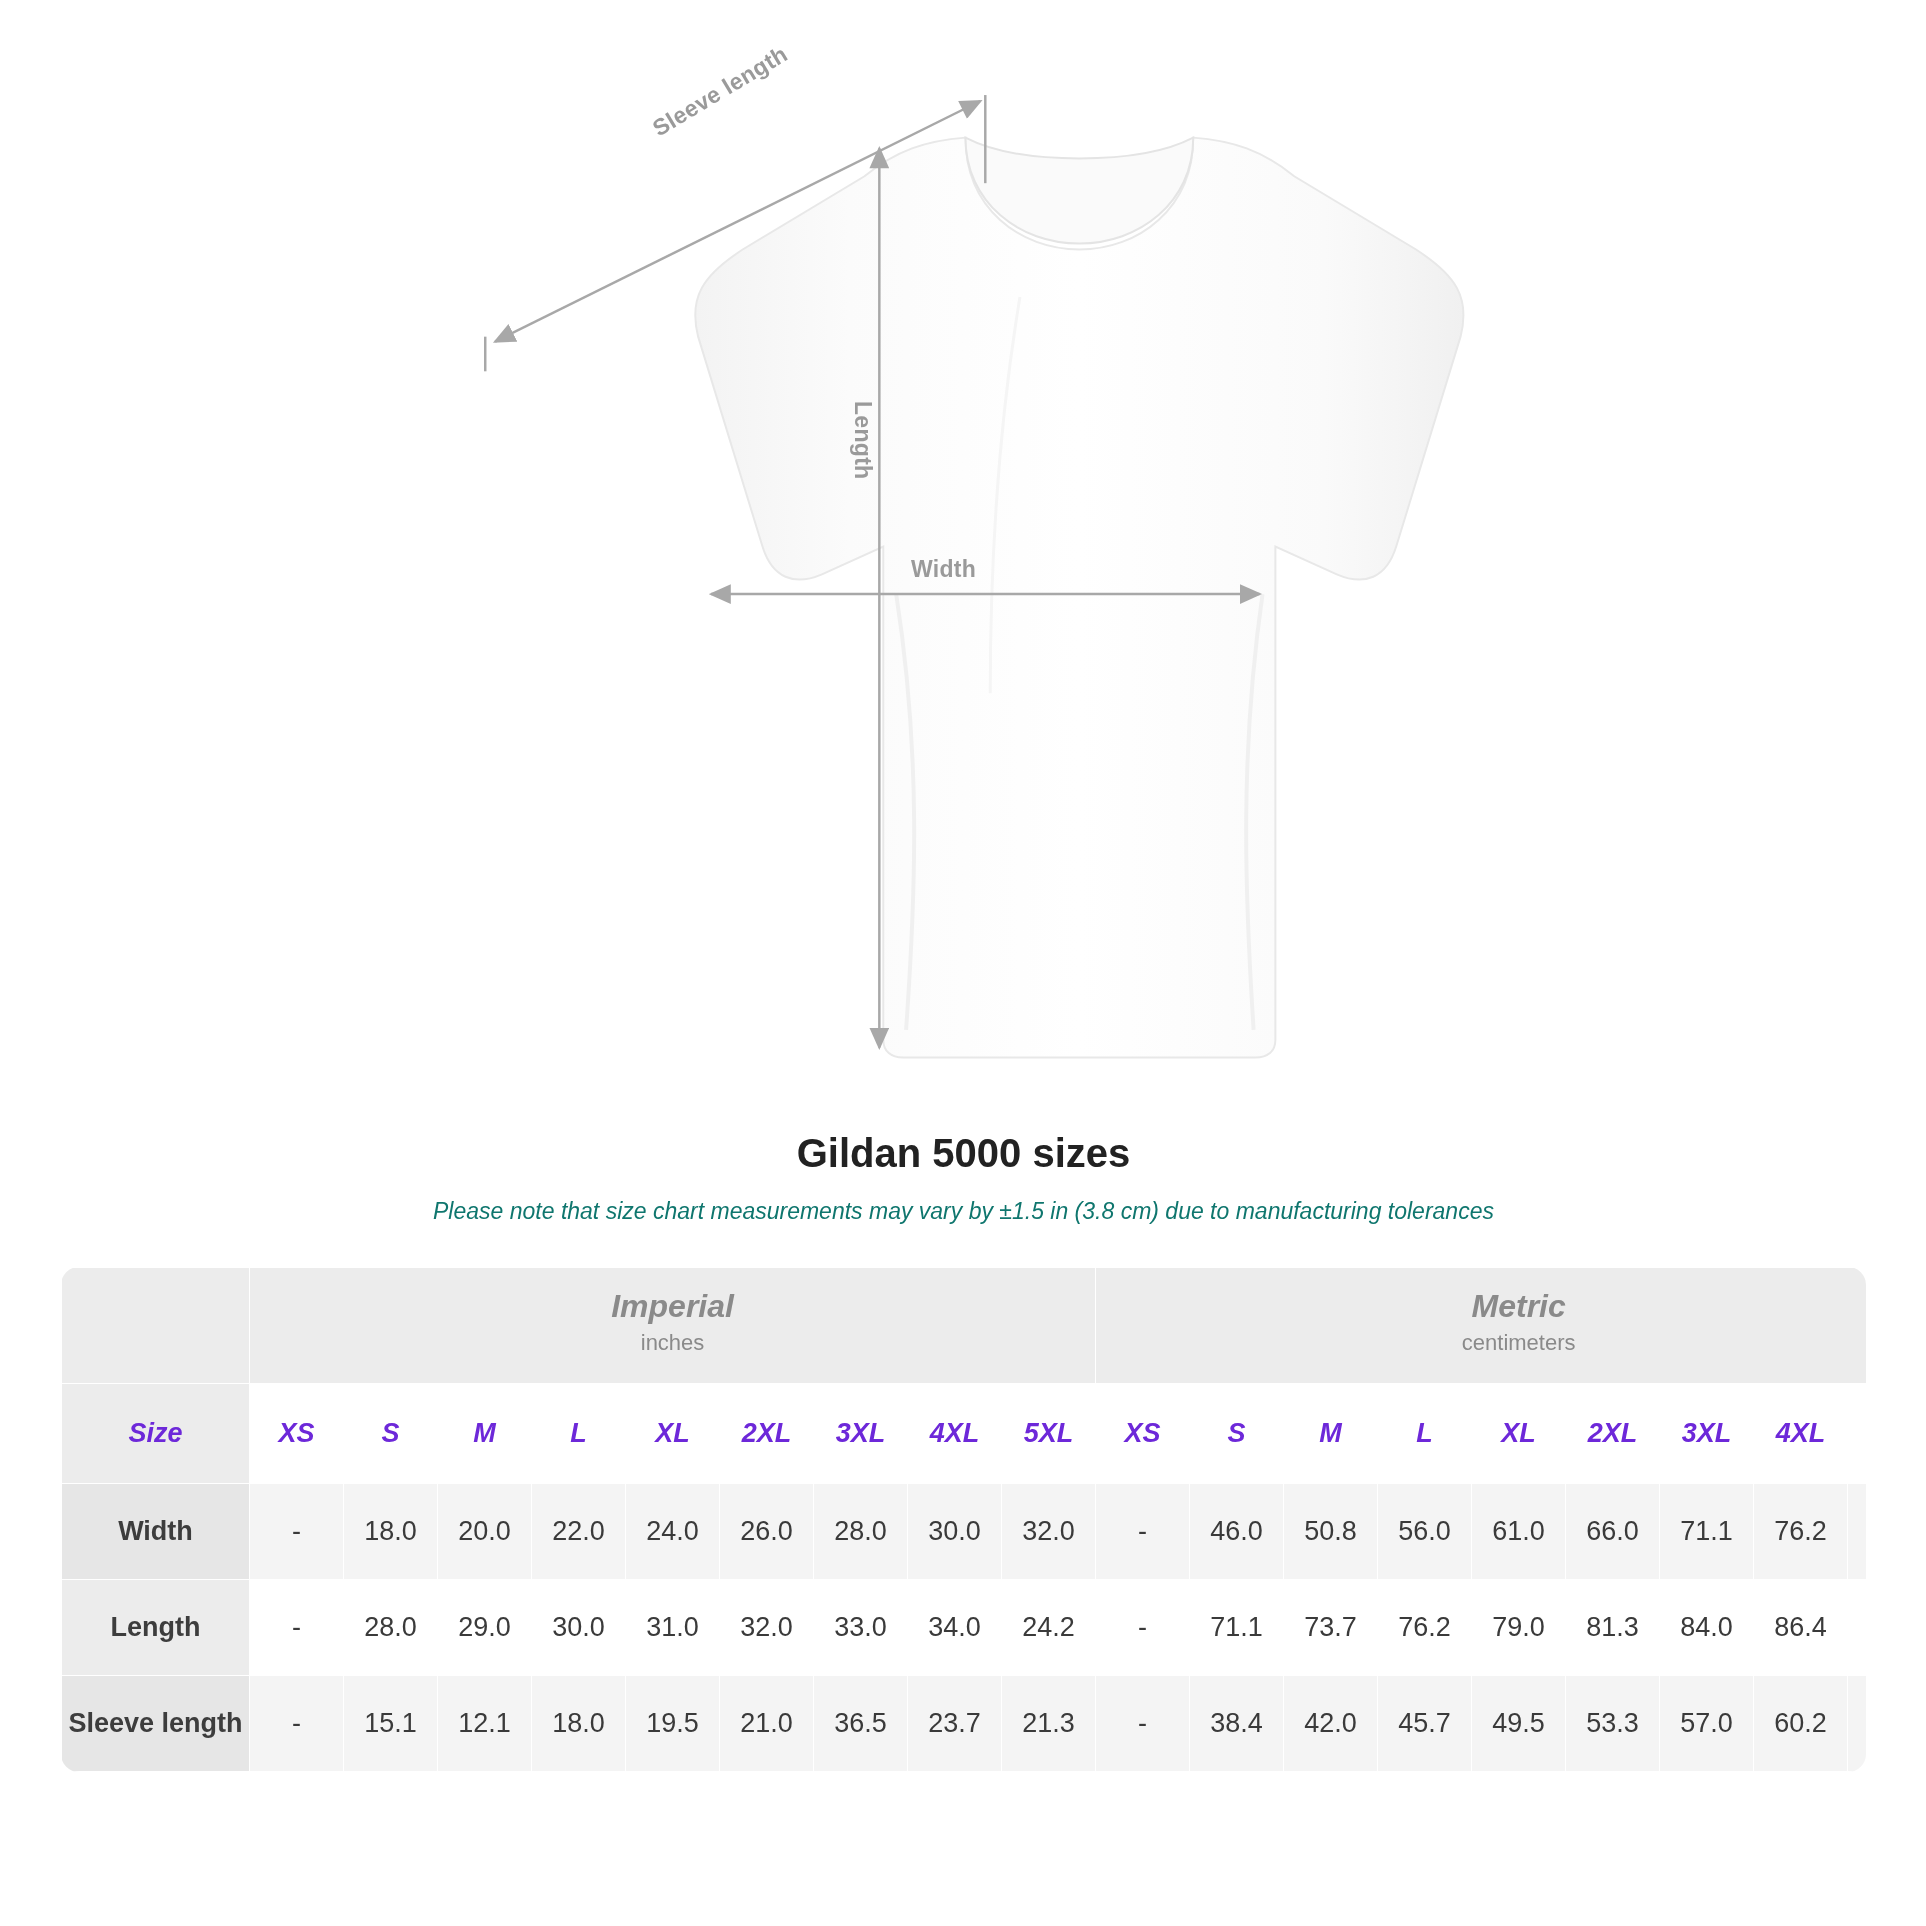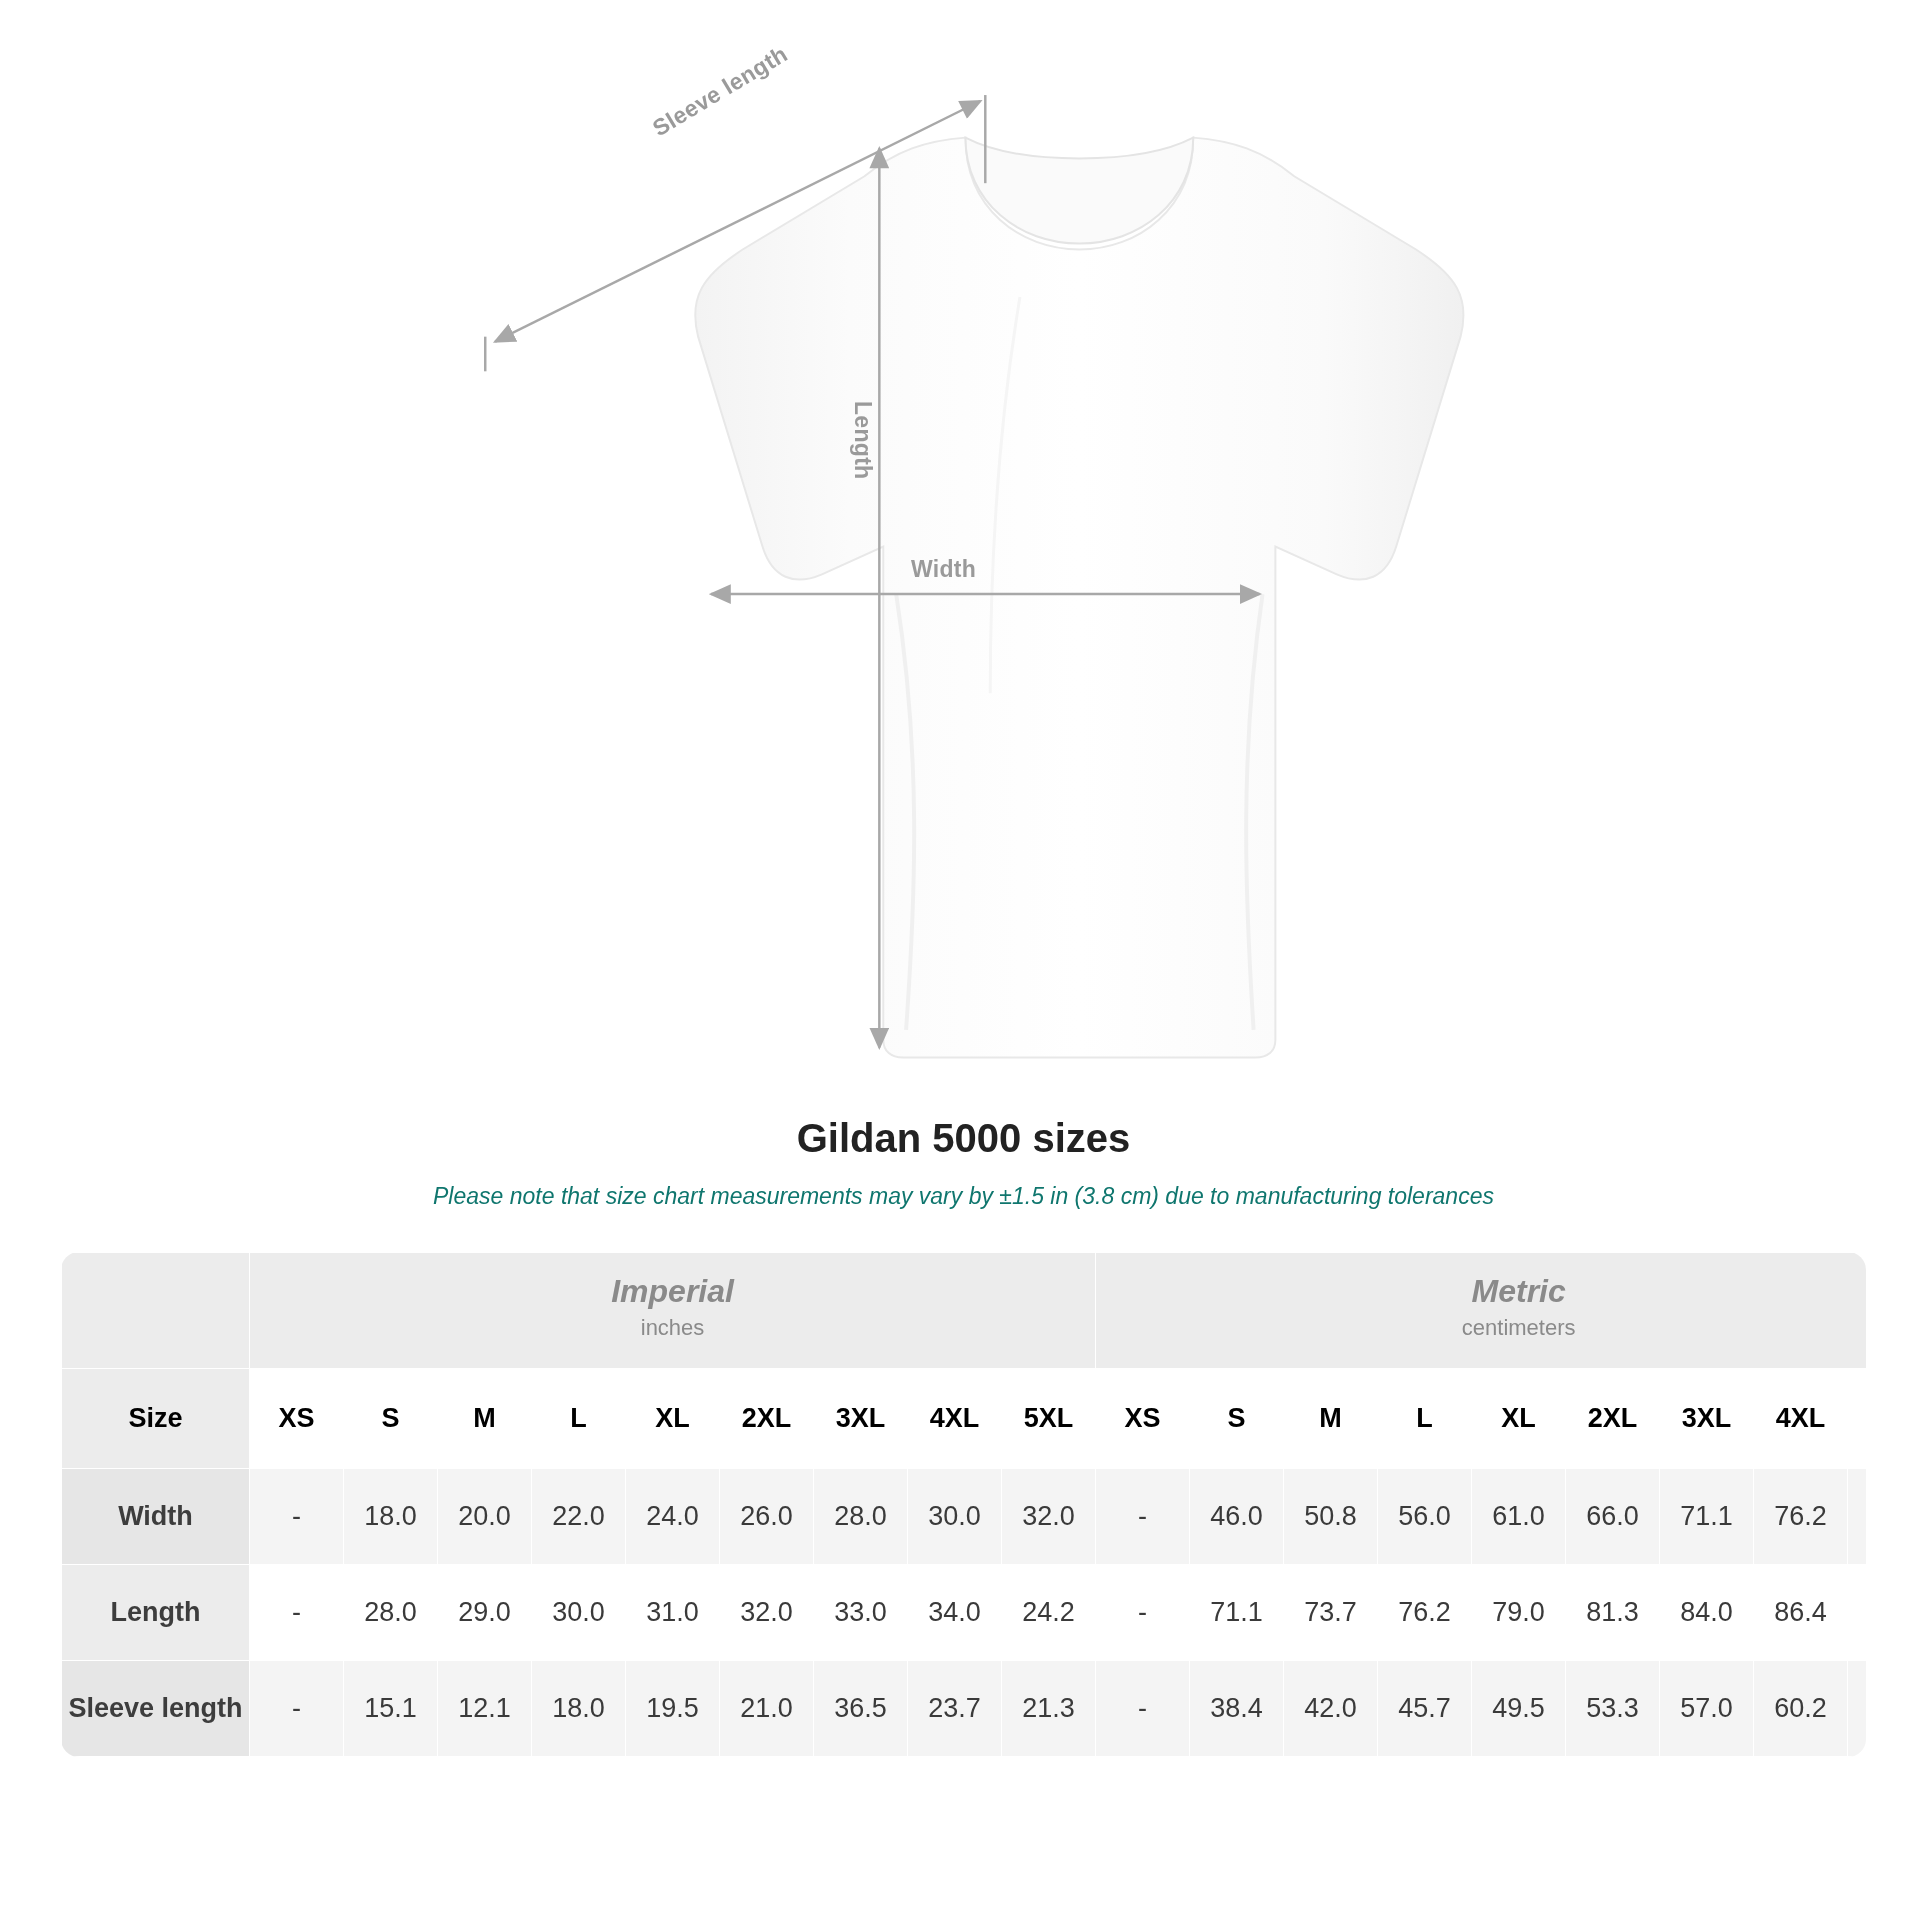"Gildan 5000 sizes" .title-block { margin-top: 7px -> 22px }
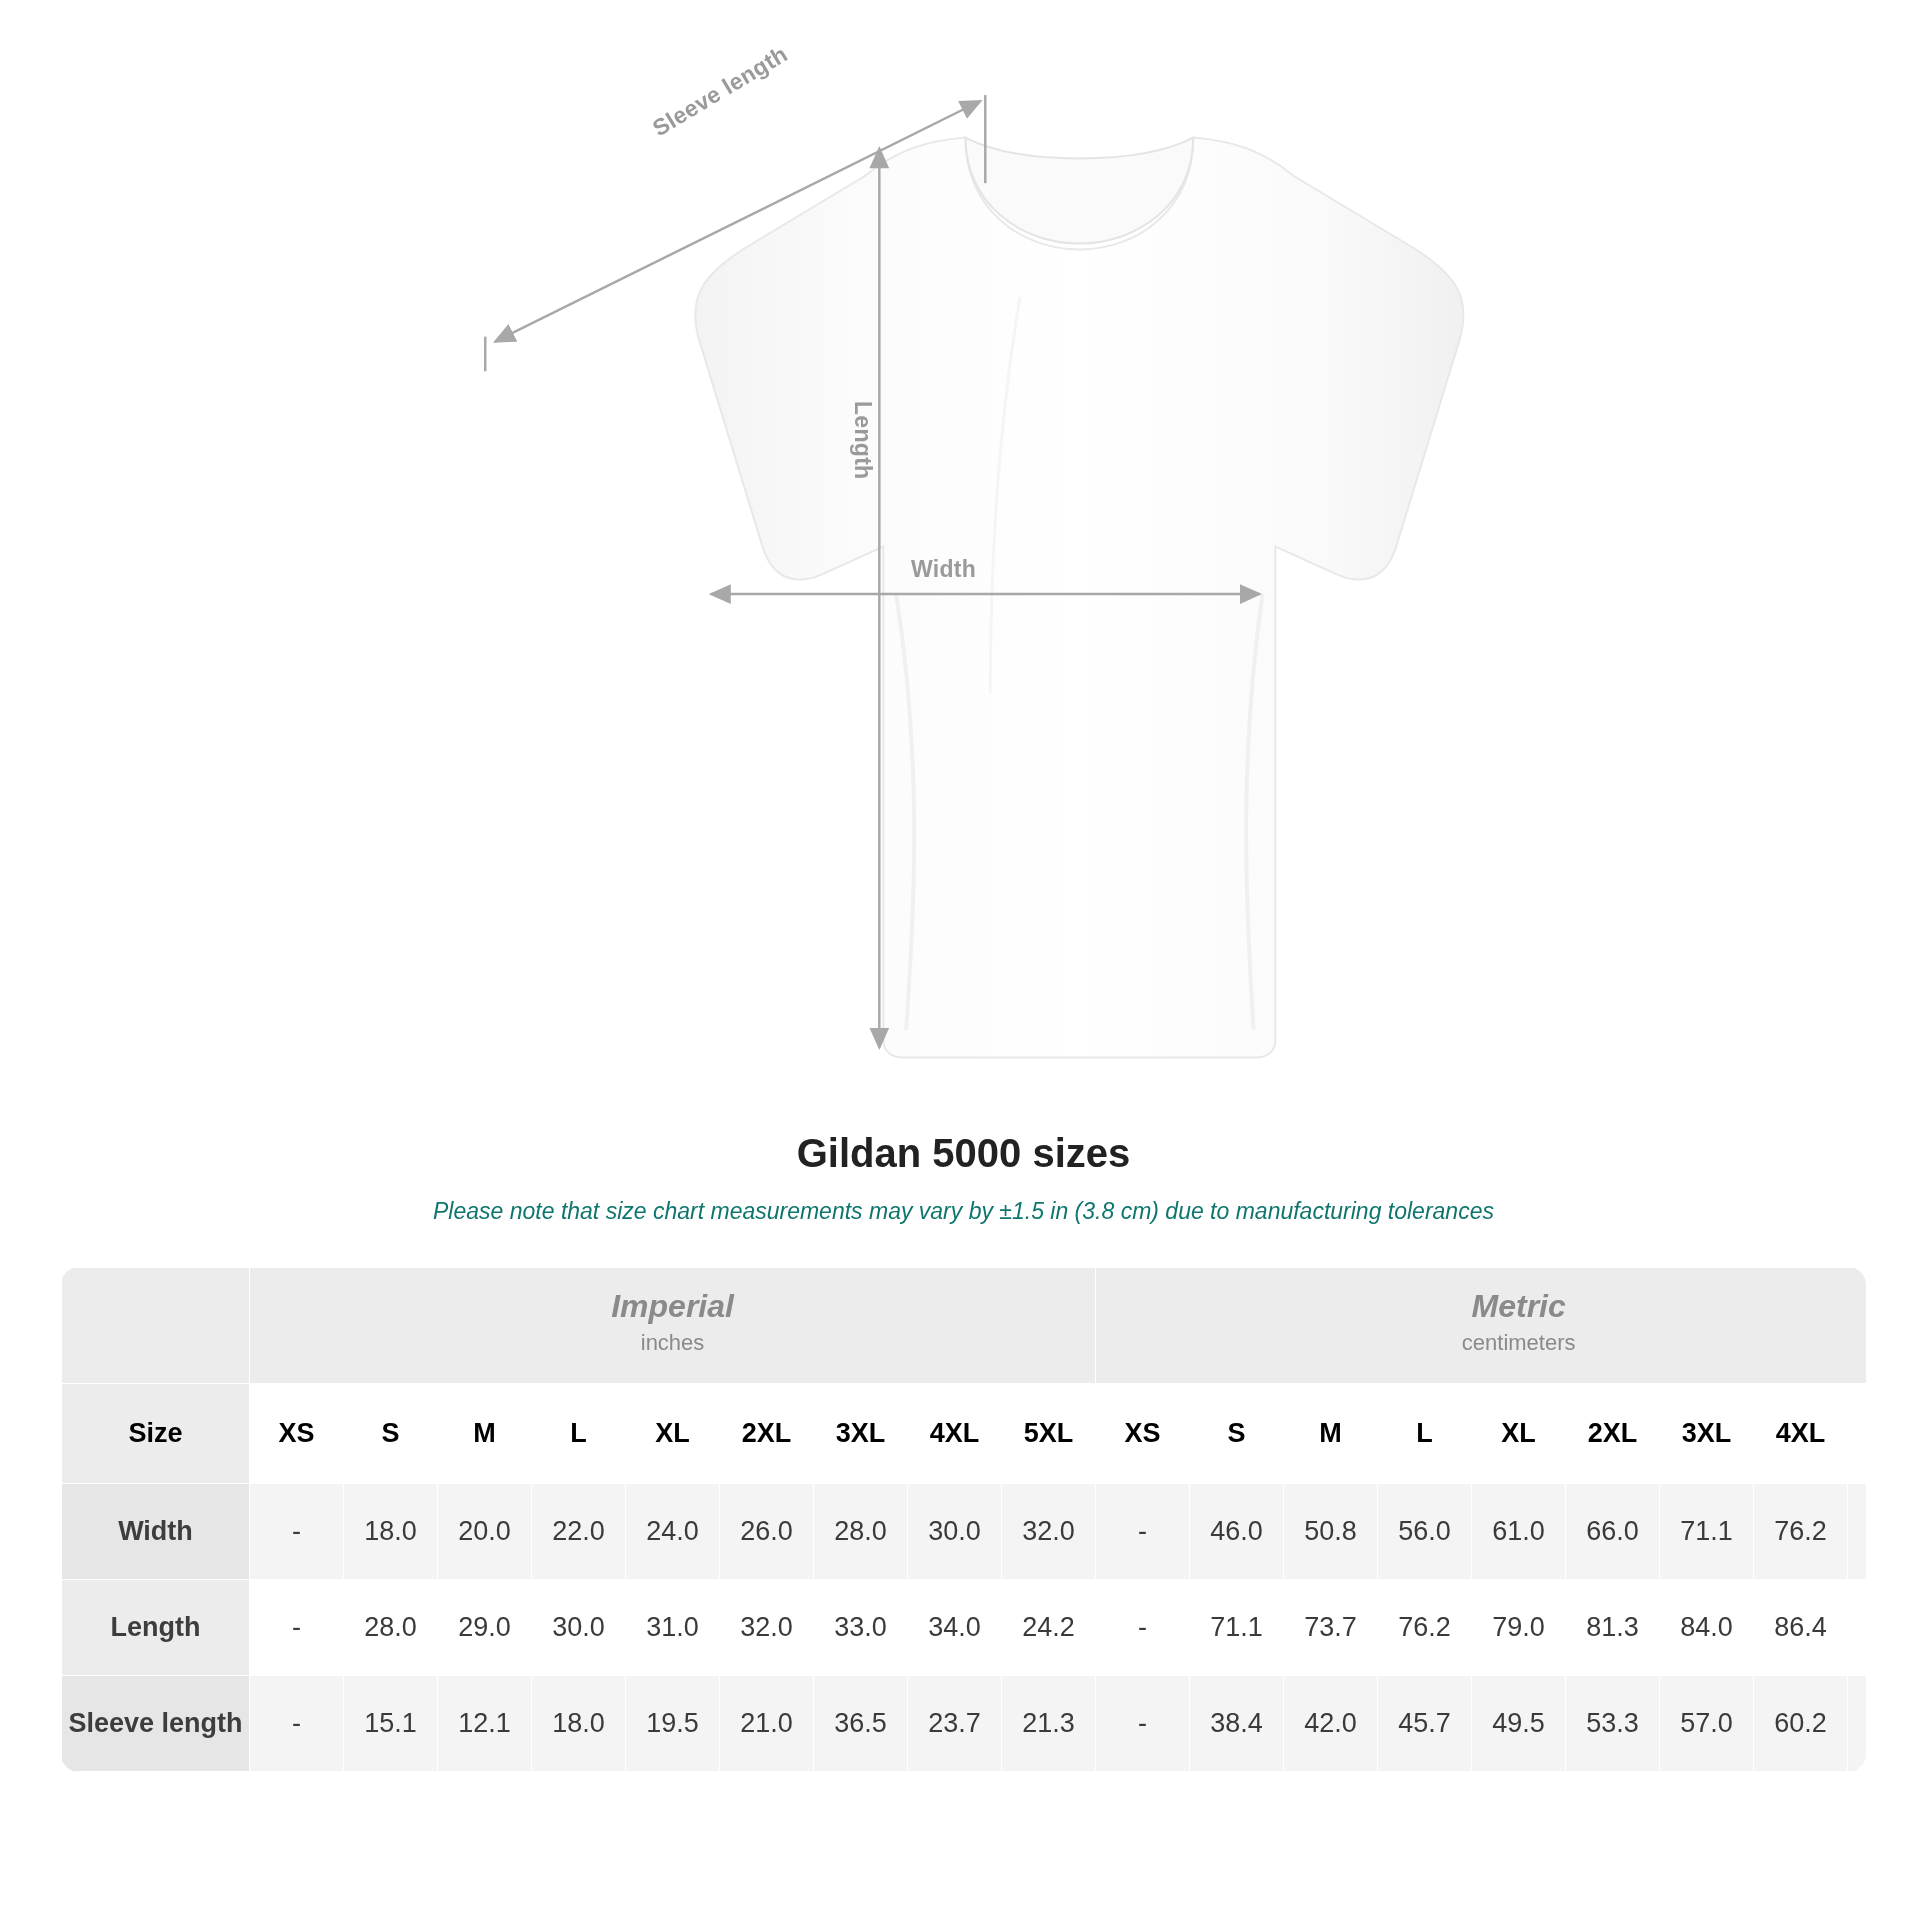"Size" tr.header-row td { color: #000000 -> #6d28d9; font-style: none -> italic }
